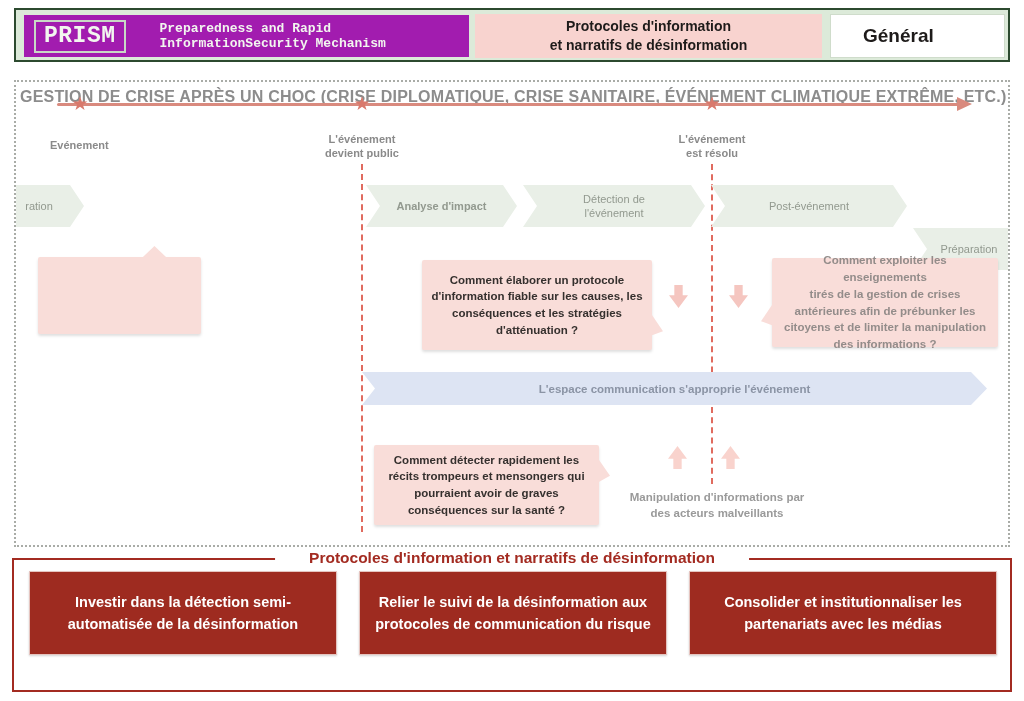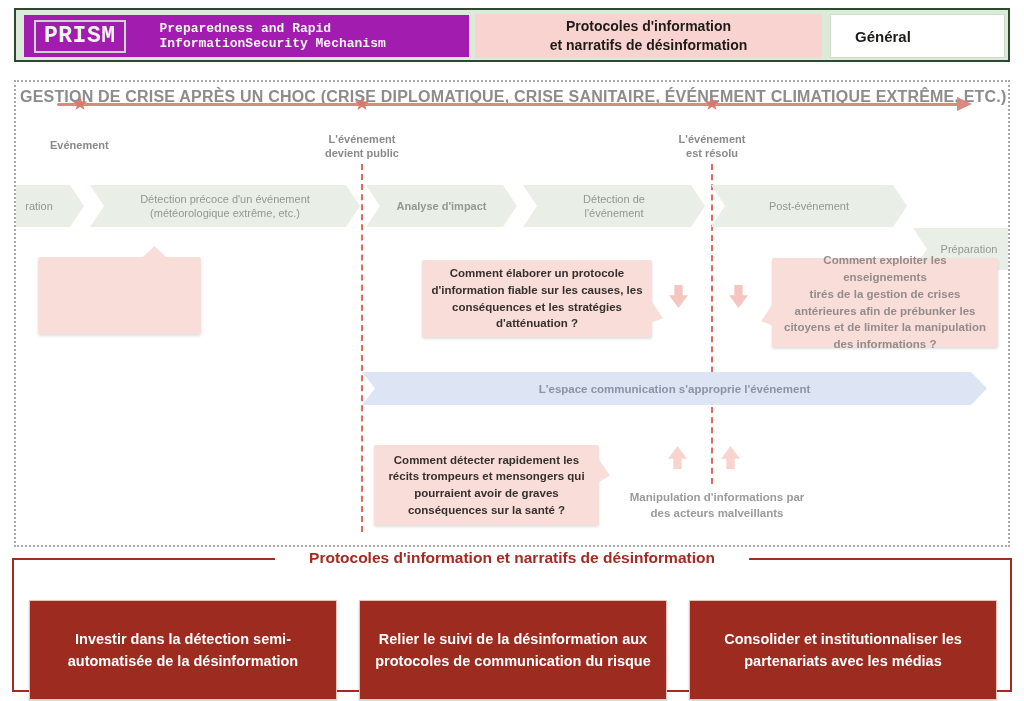"Général" .scope-box { font-size: 15px -> 19px; padding-left: 24px -> 32px }
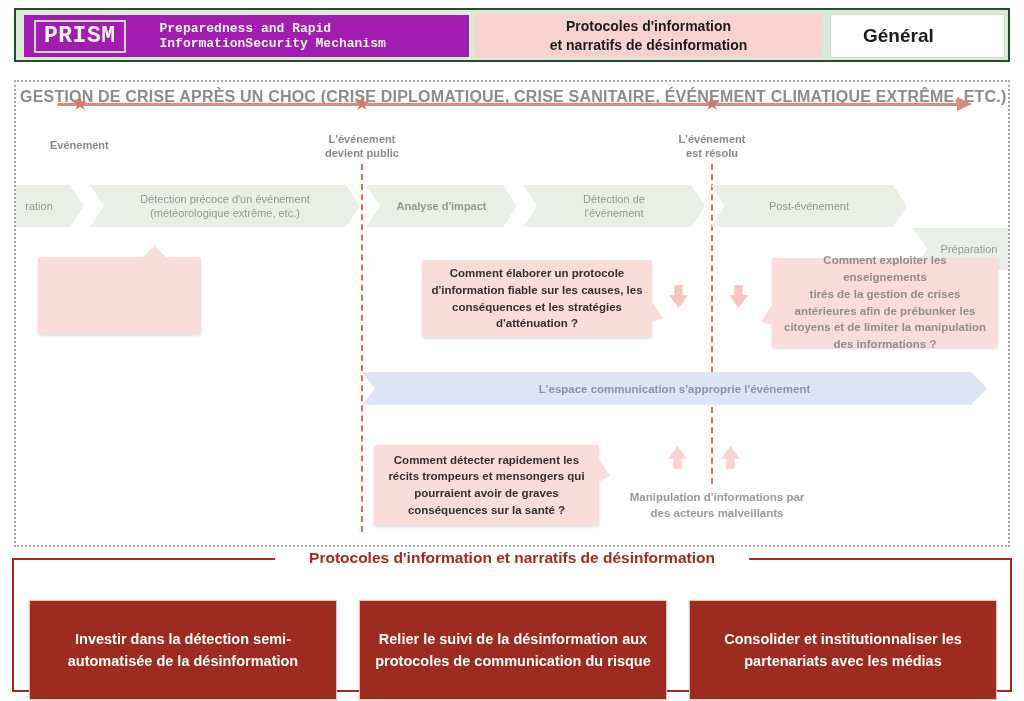"Détection précoce d'un événement" div.chev { html: <div>Détection précoce d'un événement (météorologique extrême, etc.)</div> -> none }
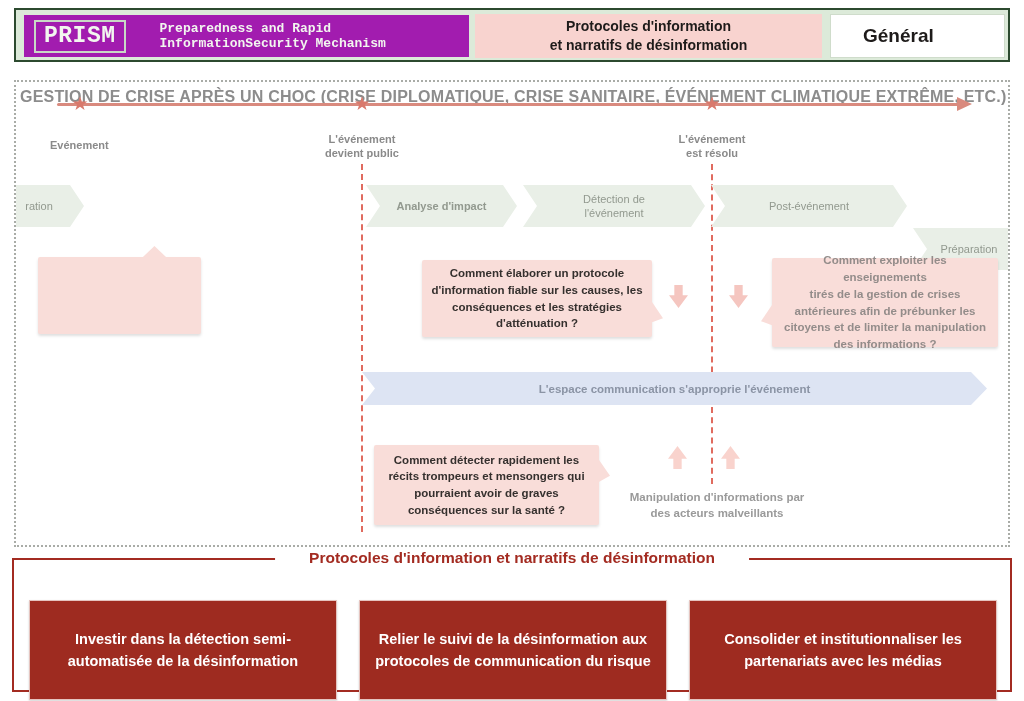"Comment élaborer un protocole" div.callout { height: 77px -> 90px }
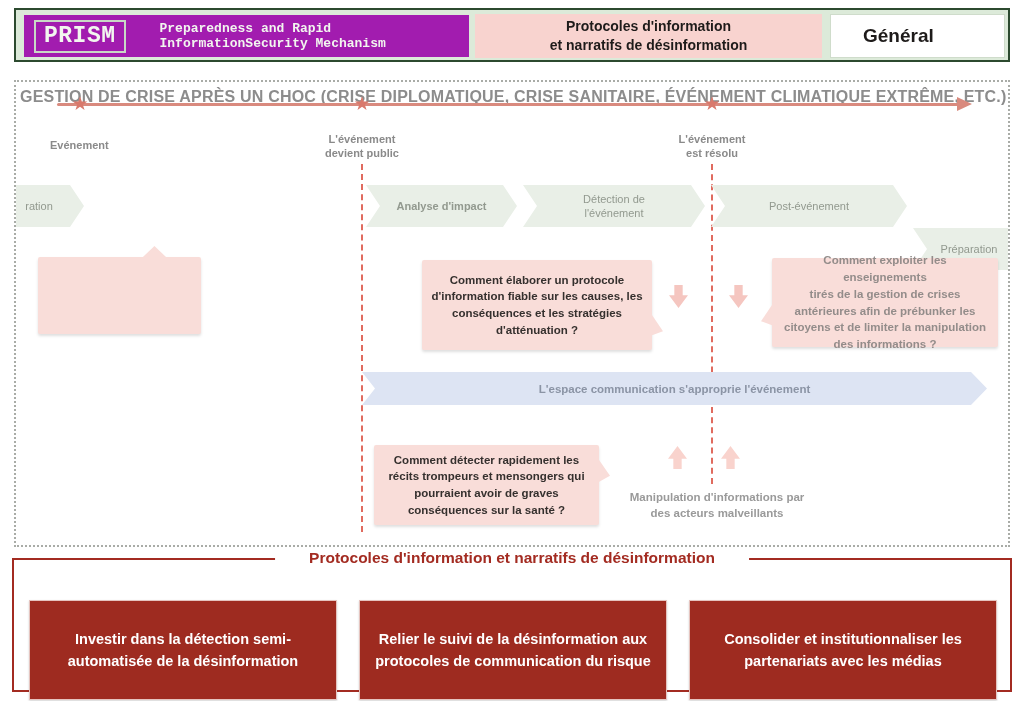"Investir dans la détection semi-" .actions { height: 100px -> 84px; top: 40px -> 11px }
